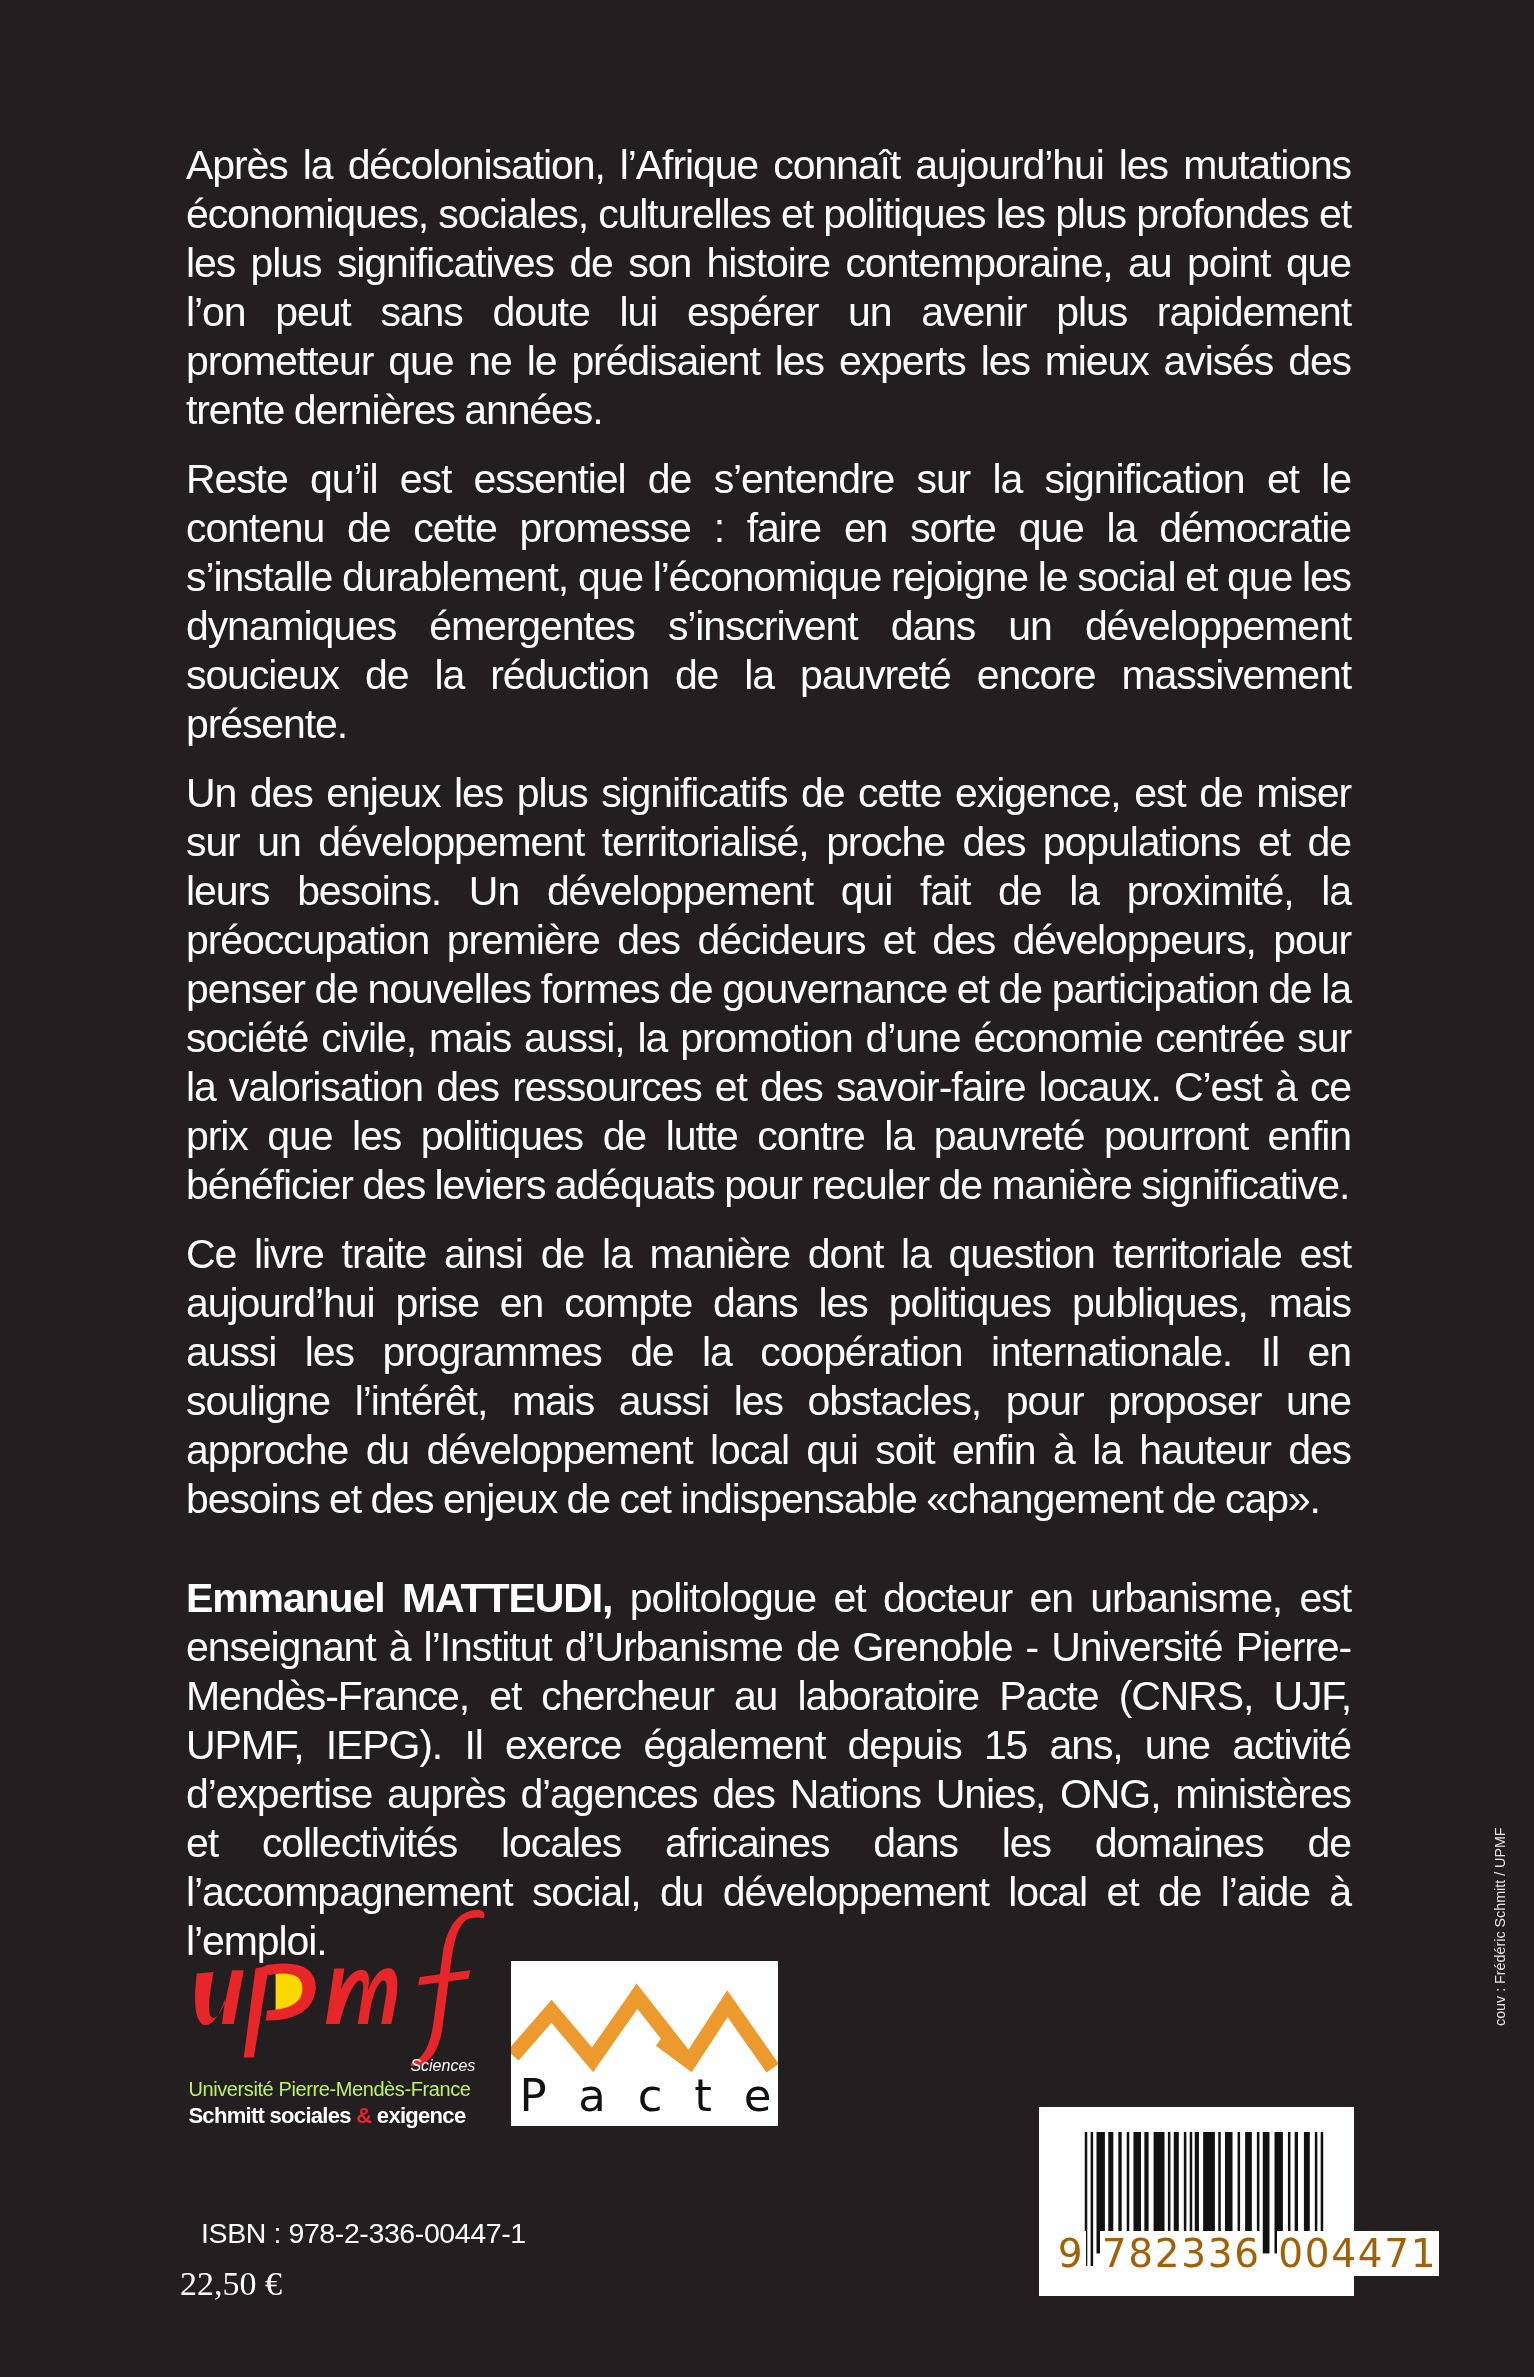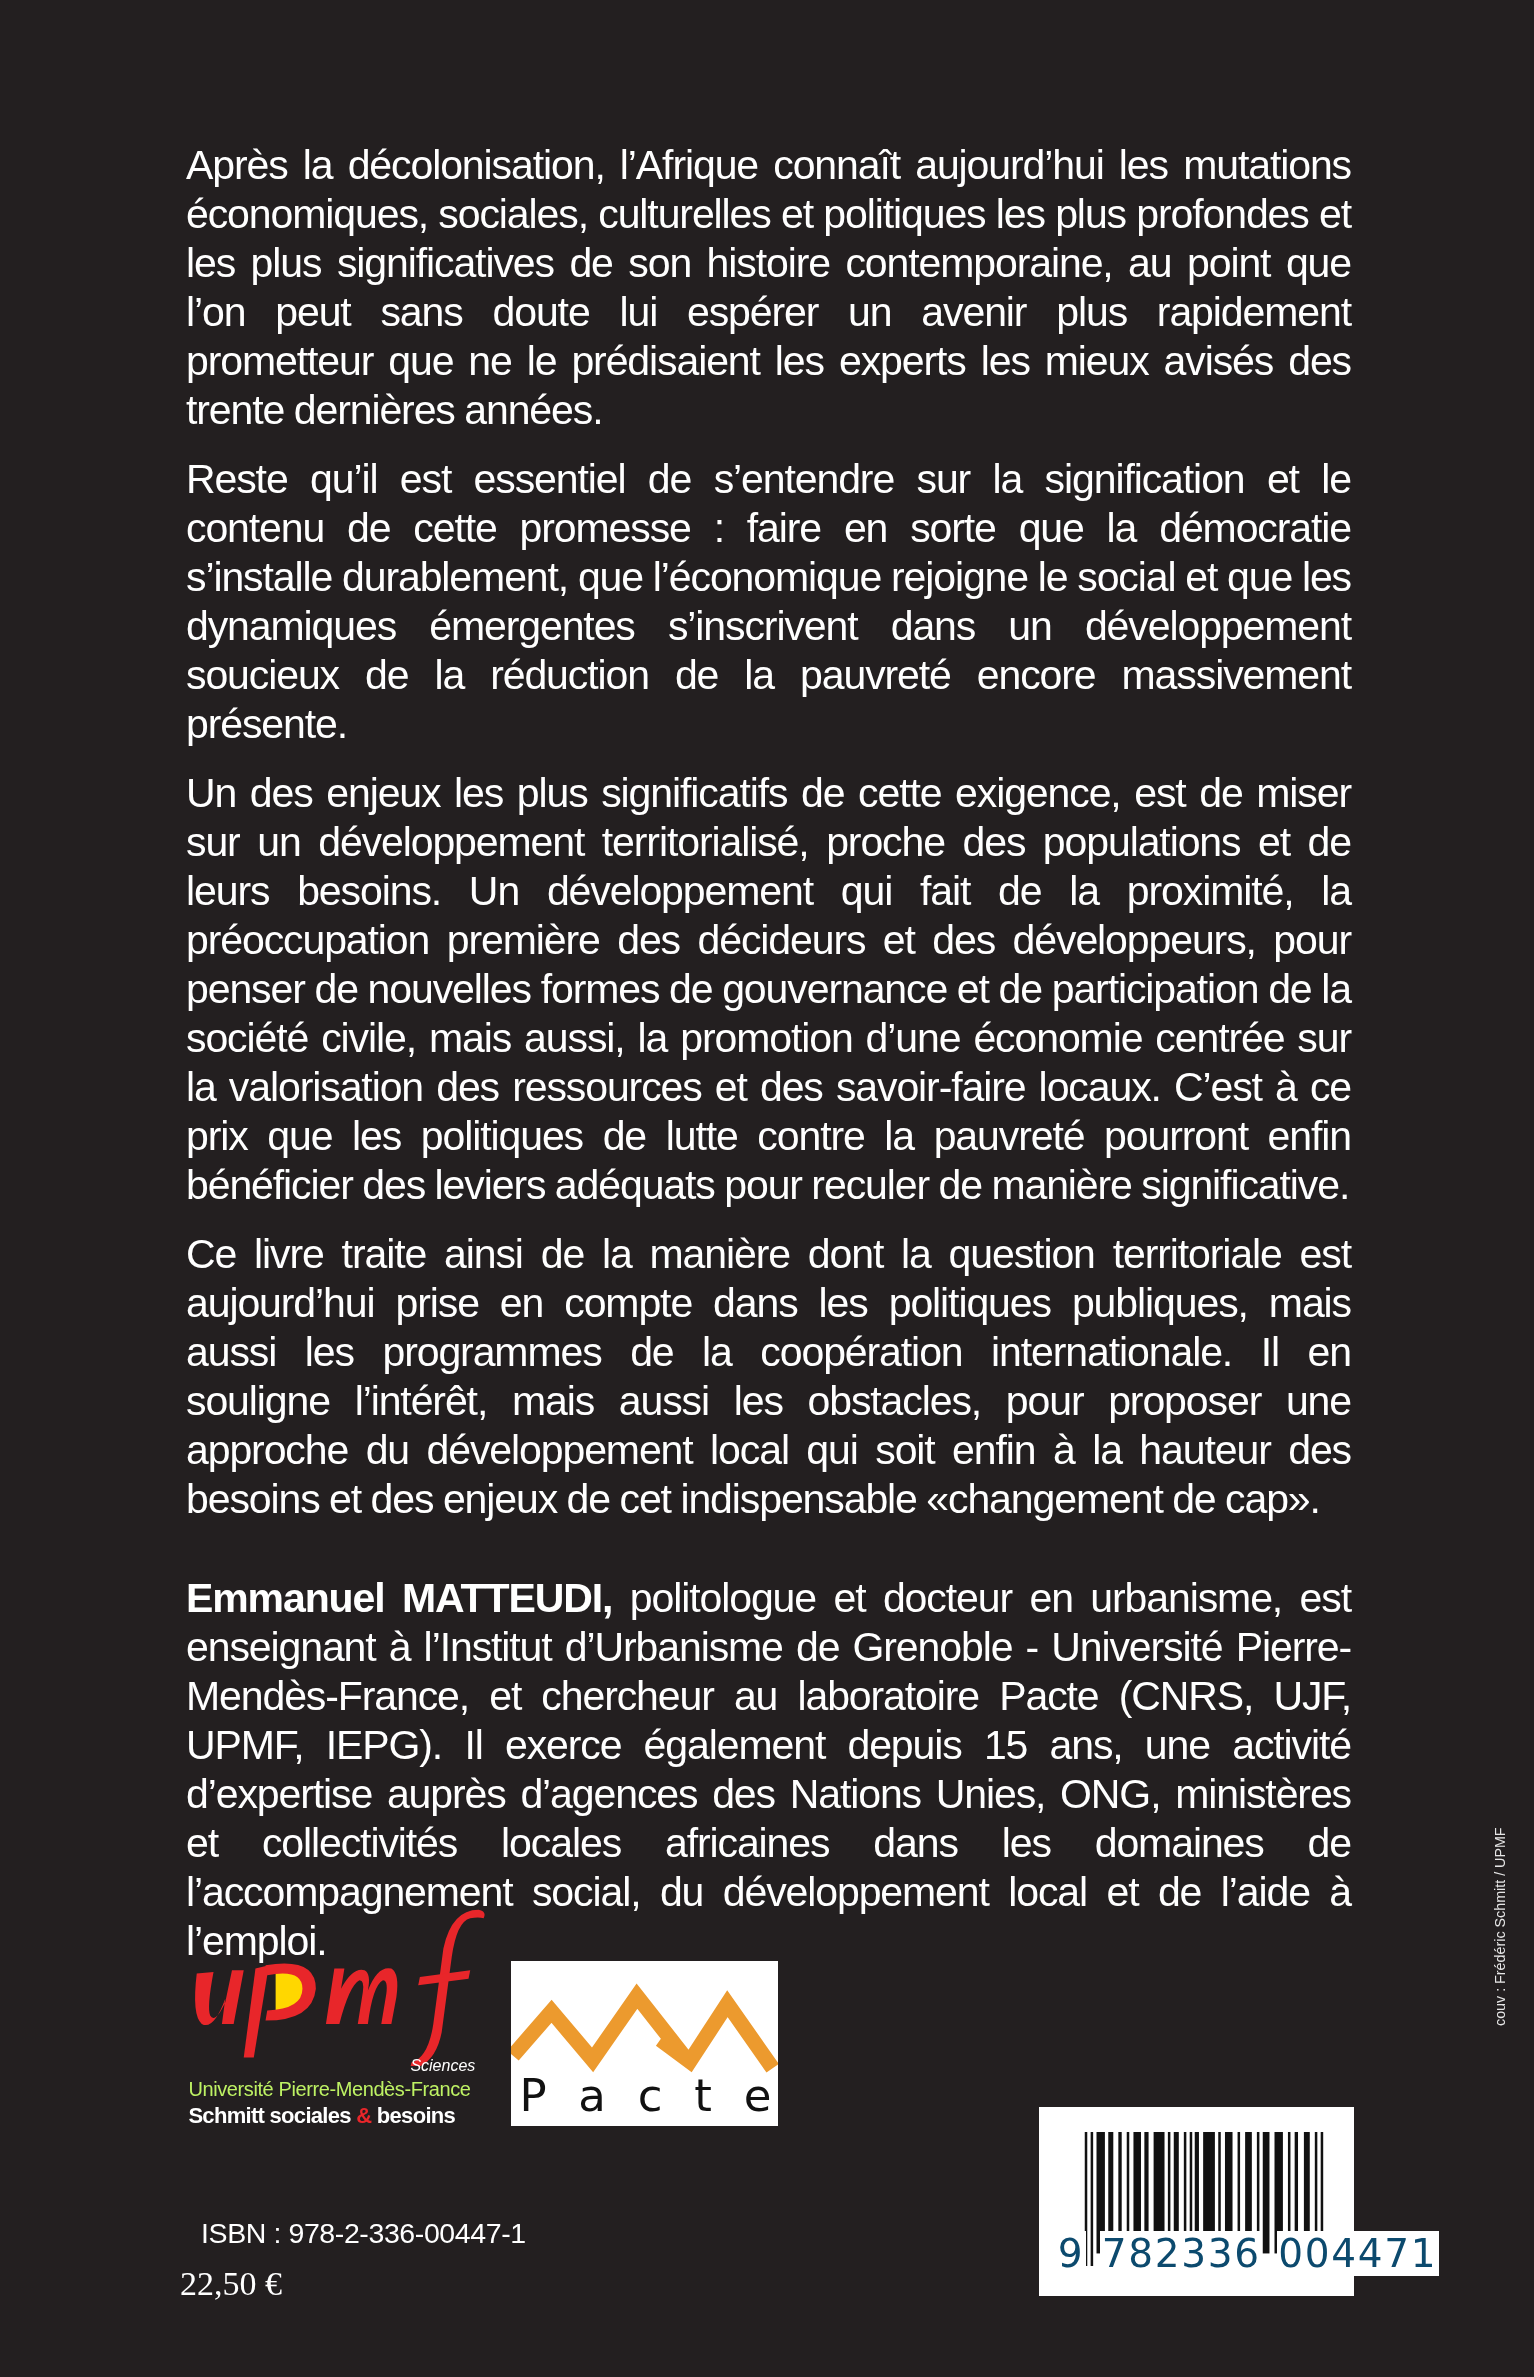"besoins" span { text: besoins -> exigence }
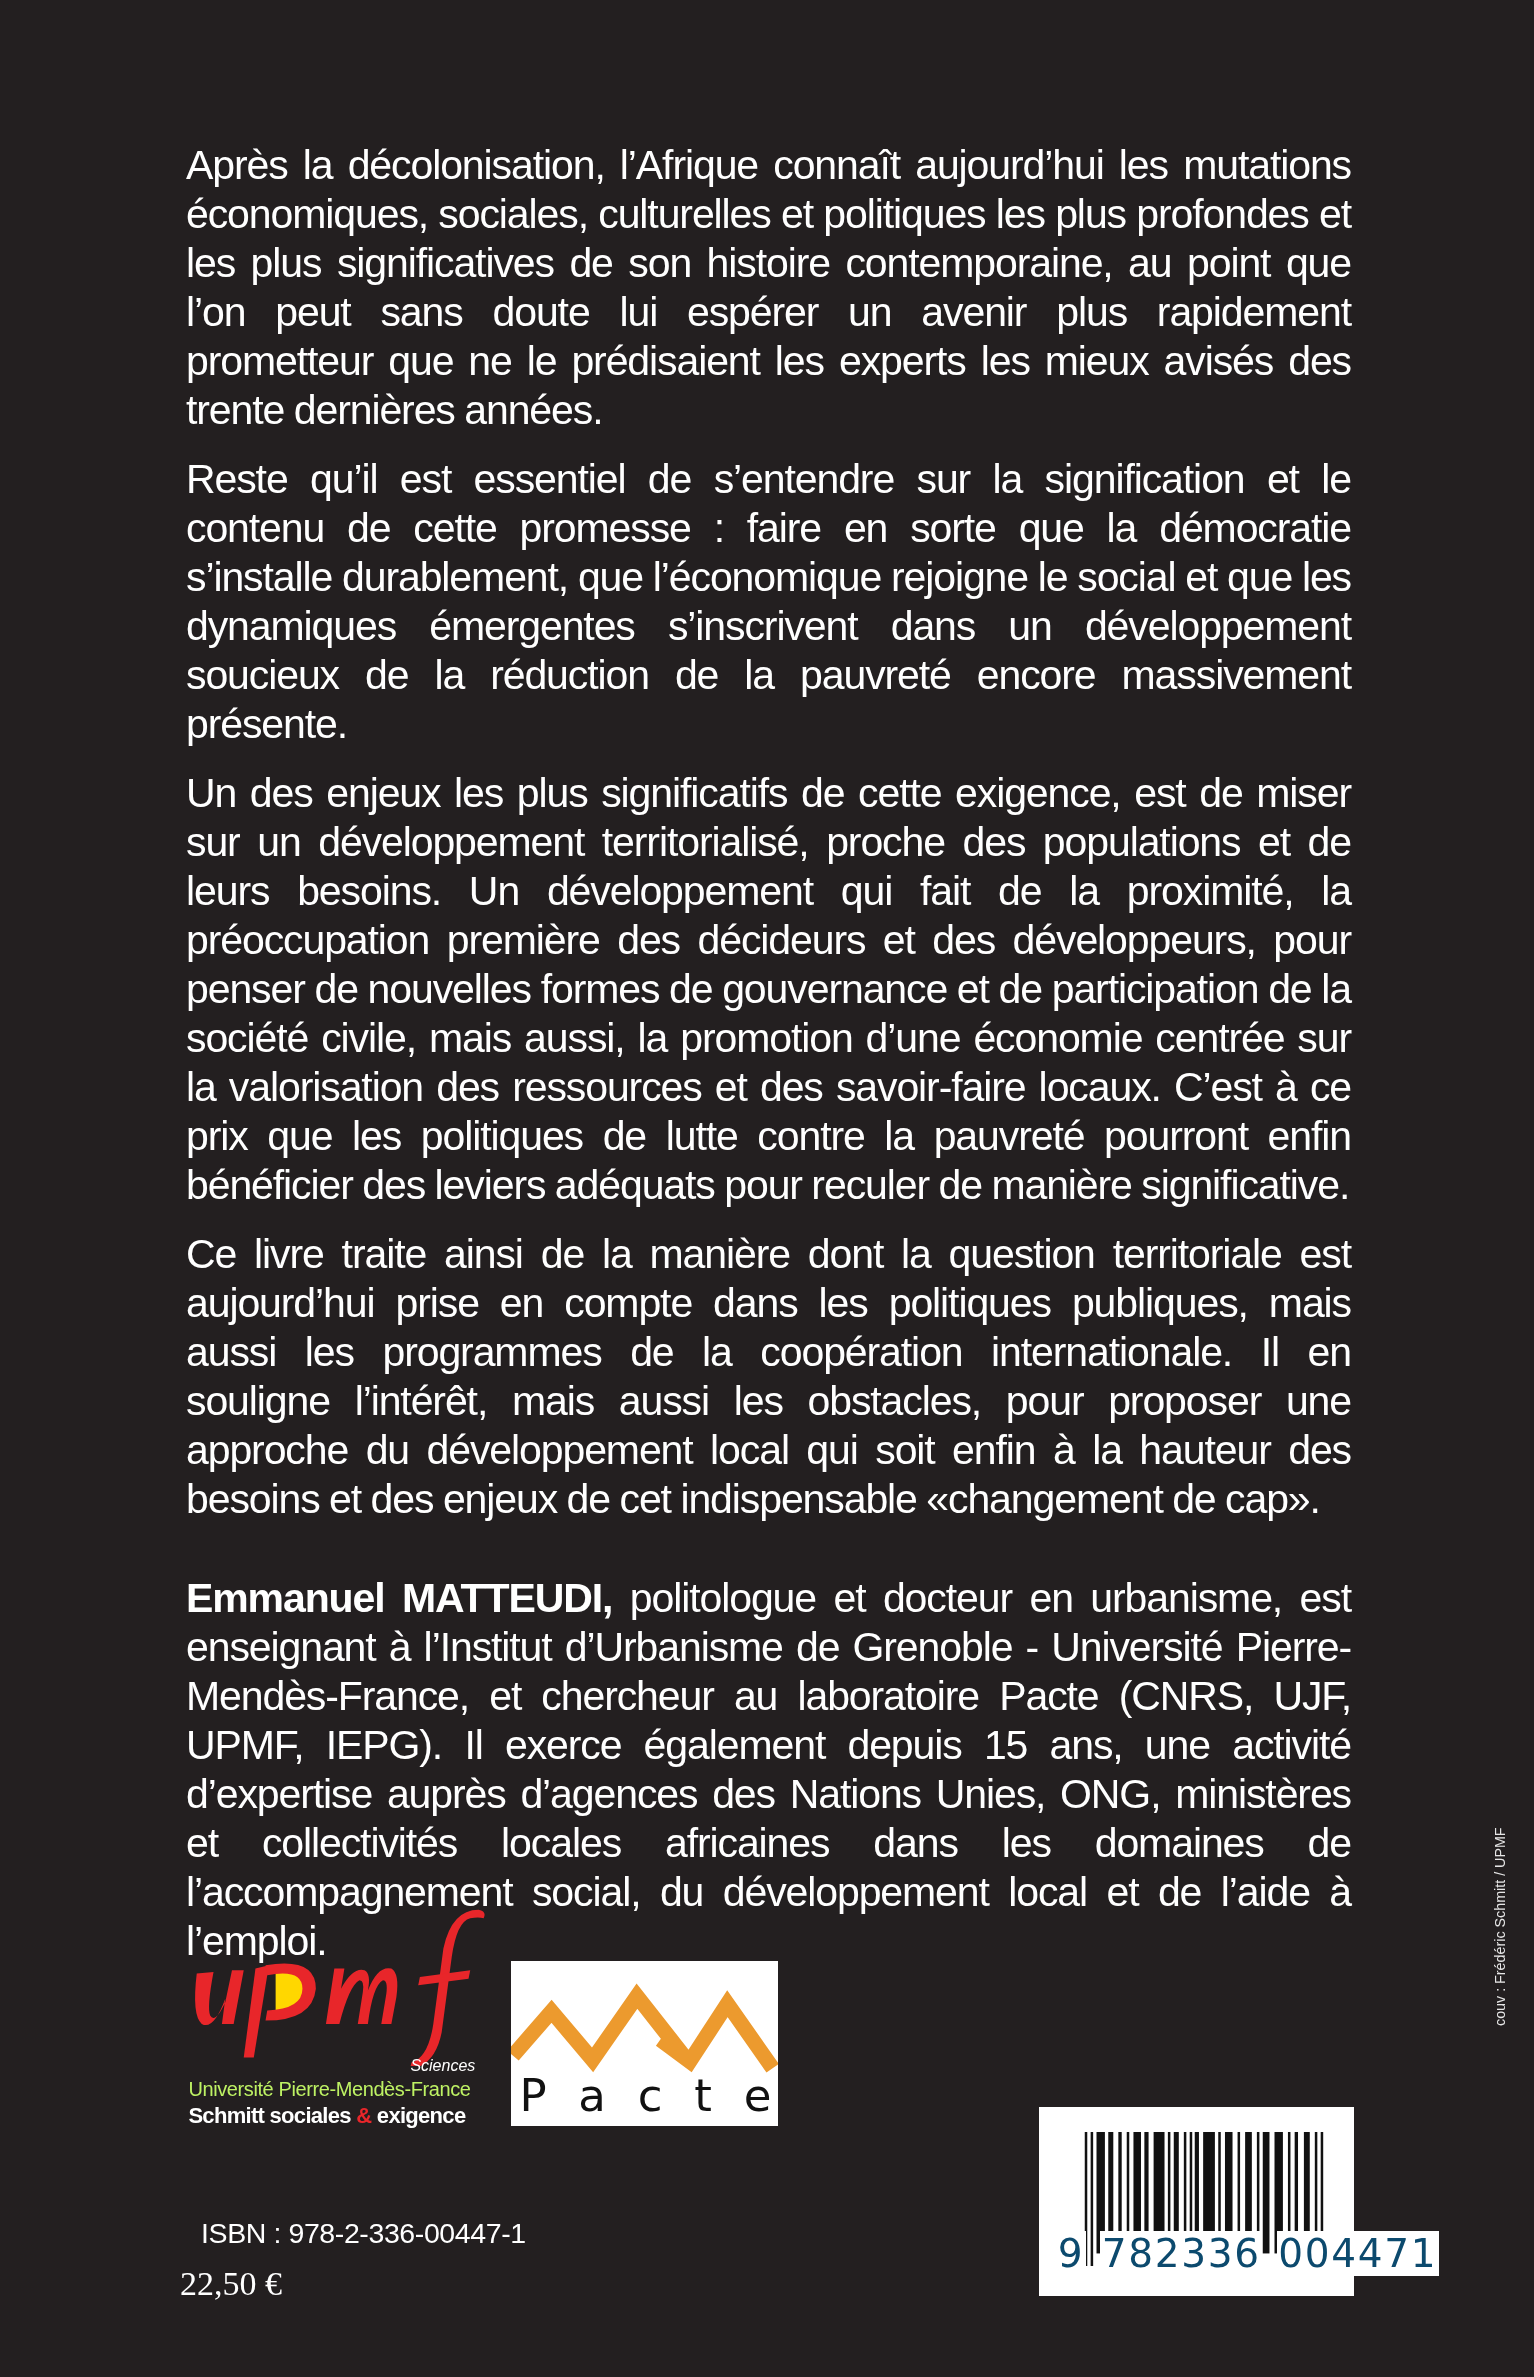"9 782336 004471" .barcode-digits { color: #0c4a6e -> #a16207 }
